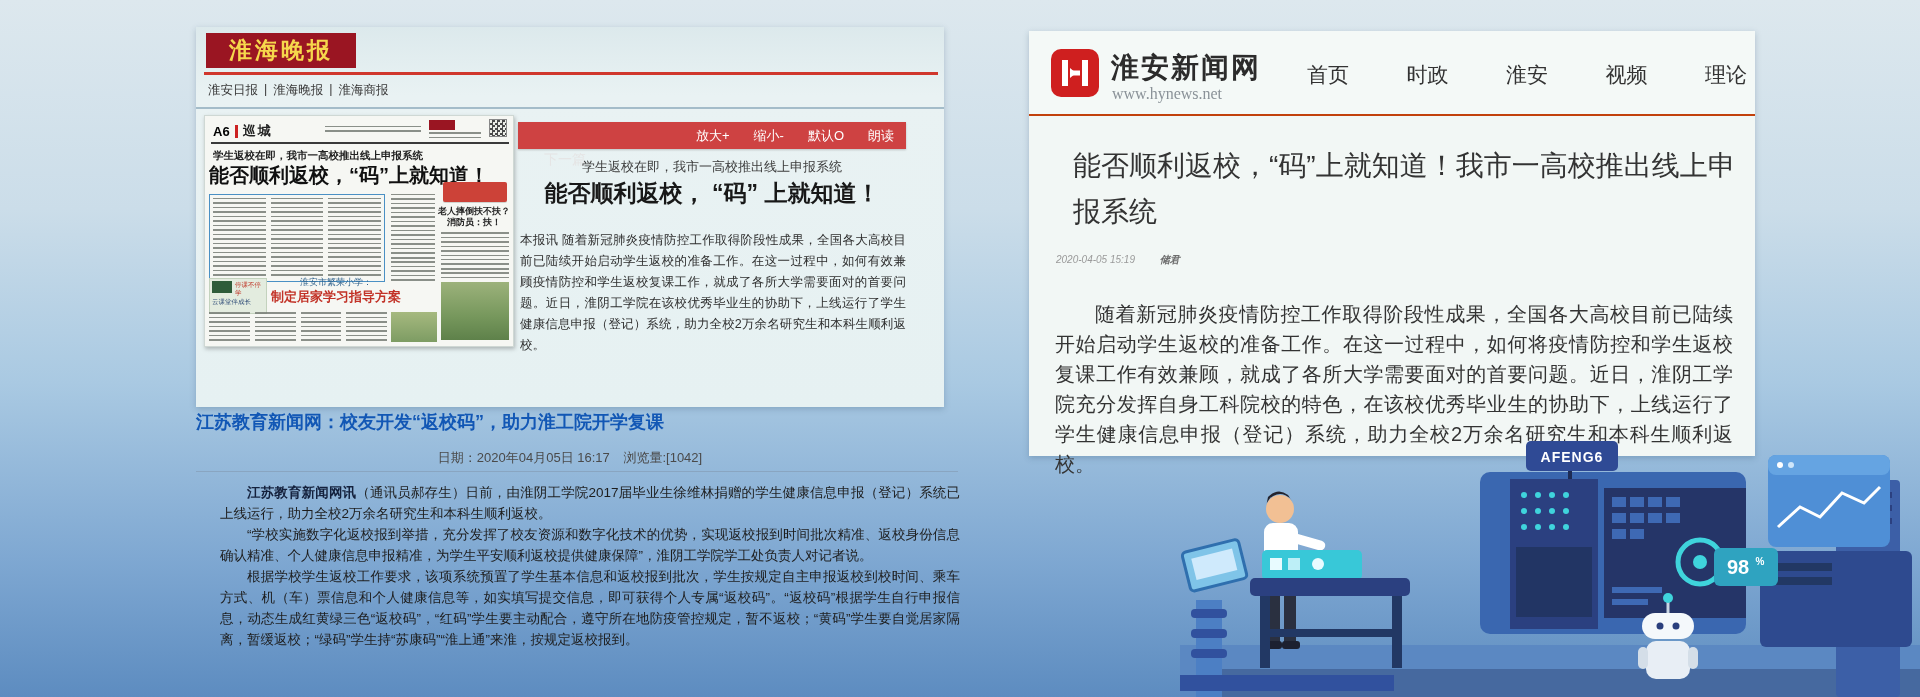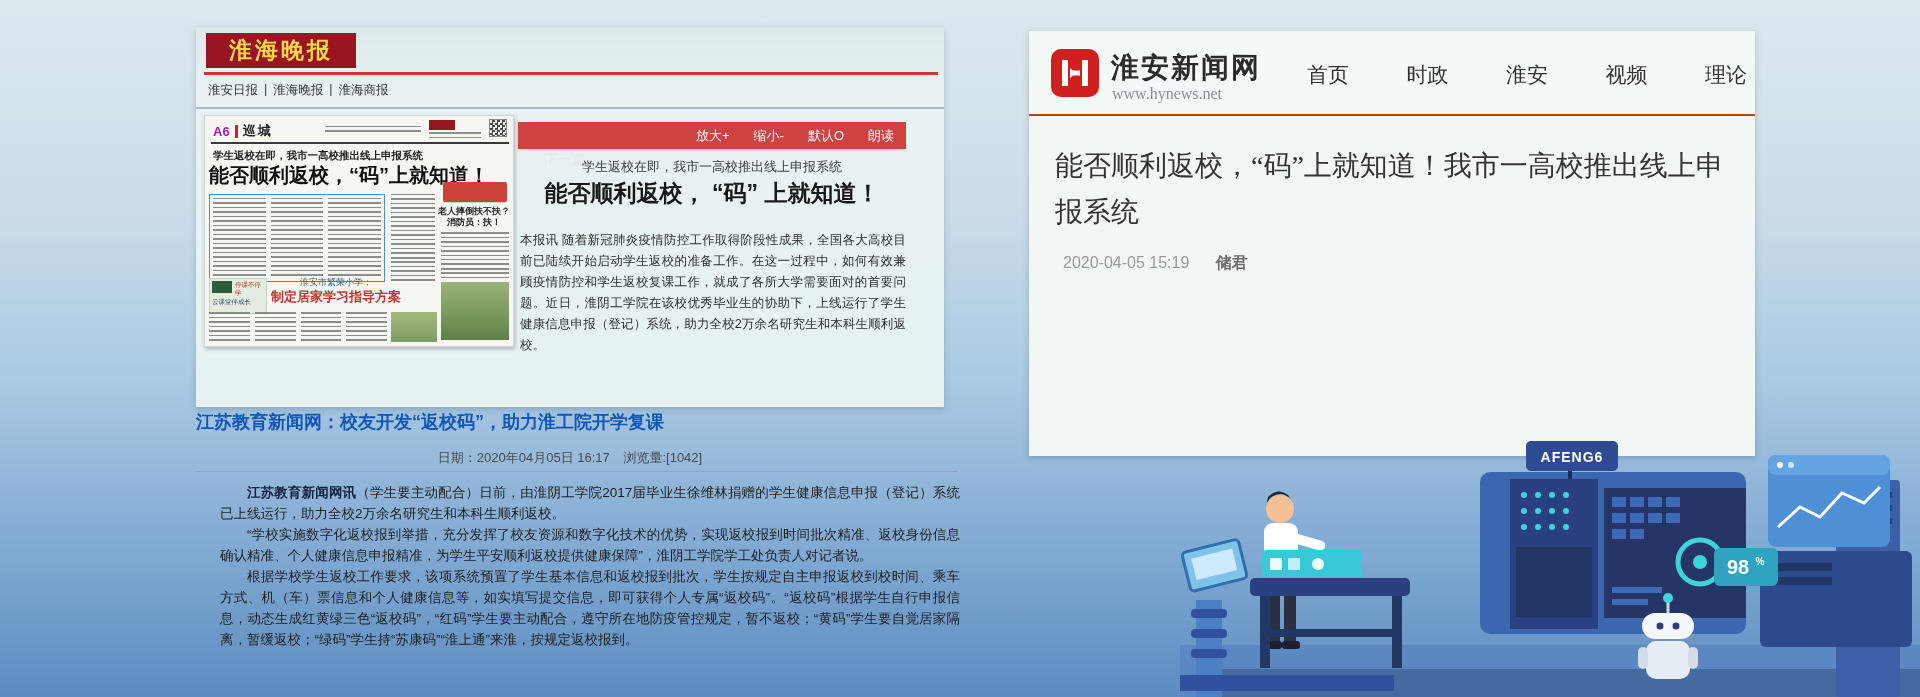"A6" .pg-no { color: #a21caf -> #000000 }
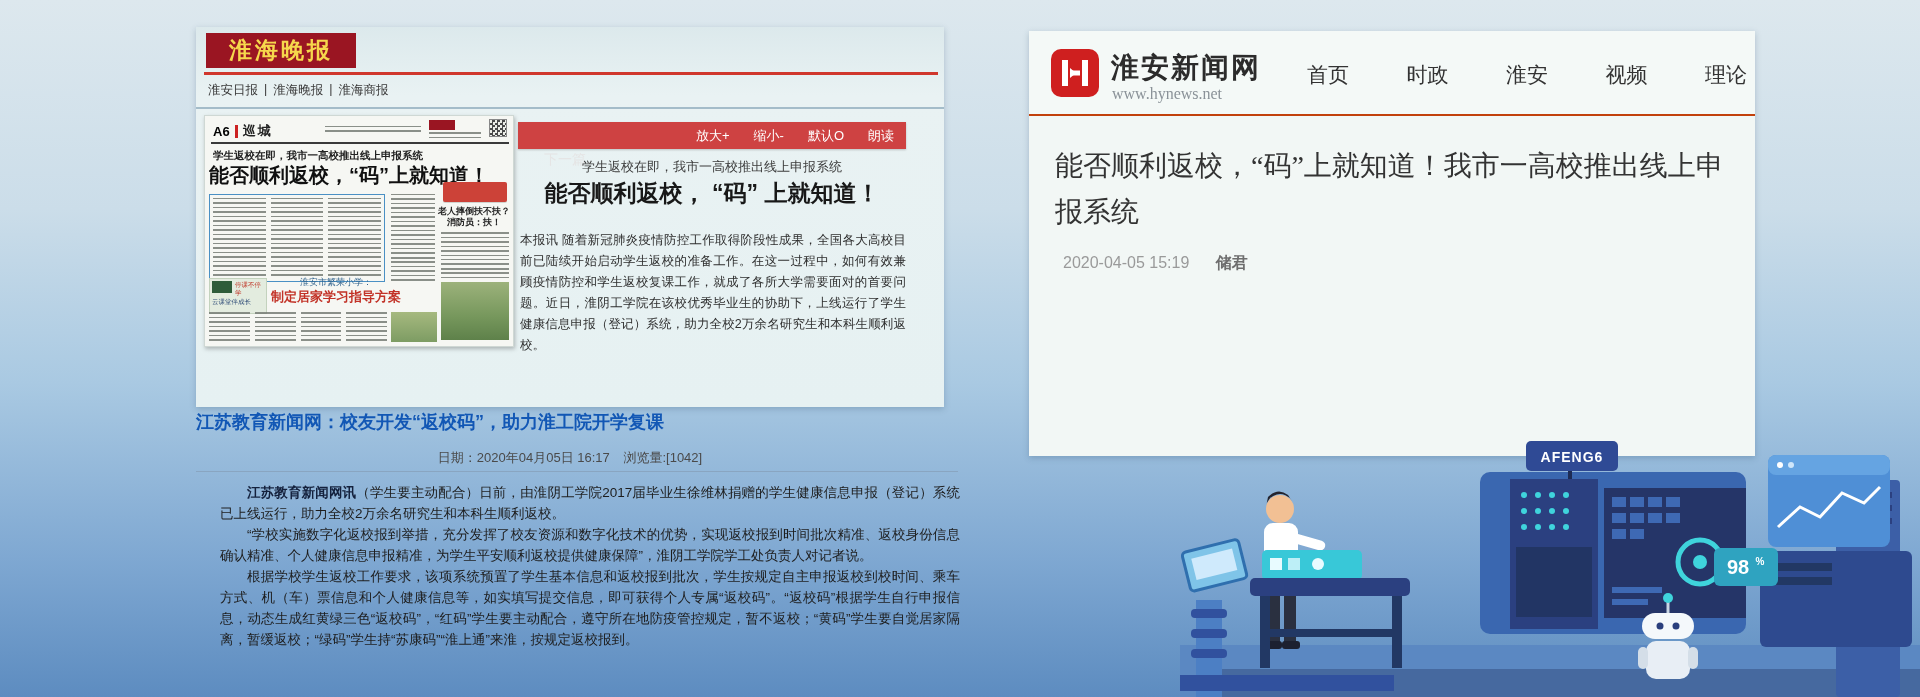"能否顺利返校，“码”上就知道！我市一高校推出线上申报系统" .news-h1 { font-family: Liberation Serif, serif -> none; left: 26px -> 44px }
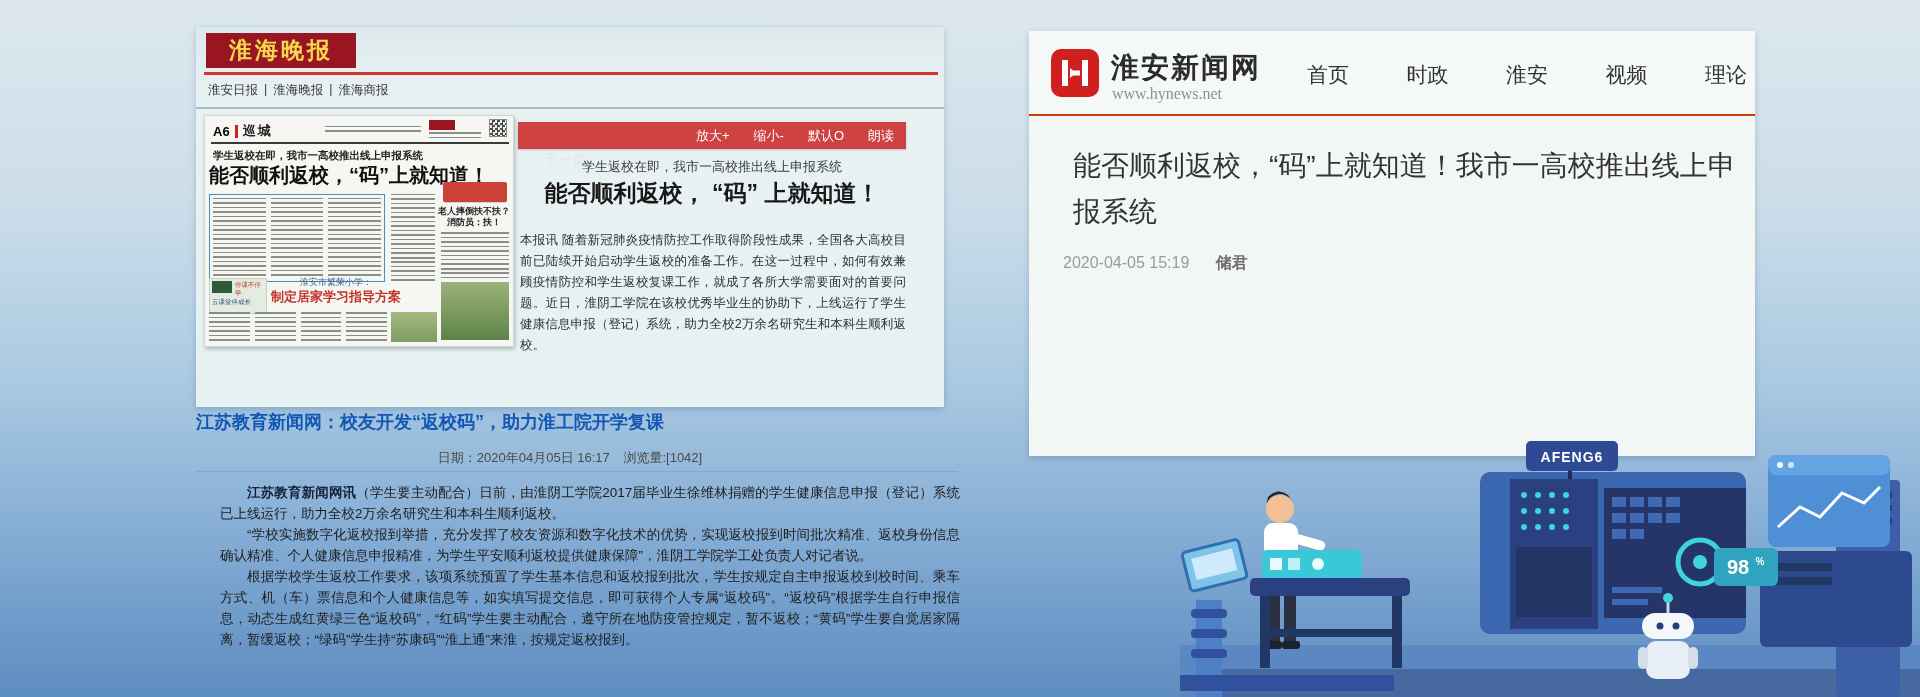"2020-04-05 15:19 储君" .news-date { font-size: 16px -> 10px; font-style: none -> italic; left: 34px -> 27px }
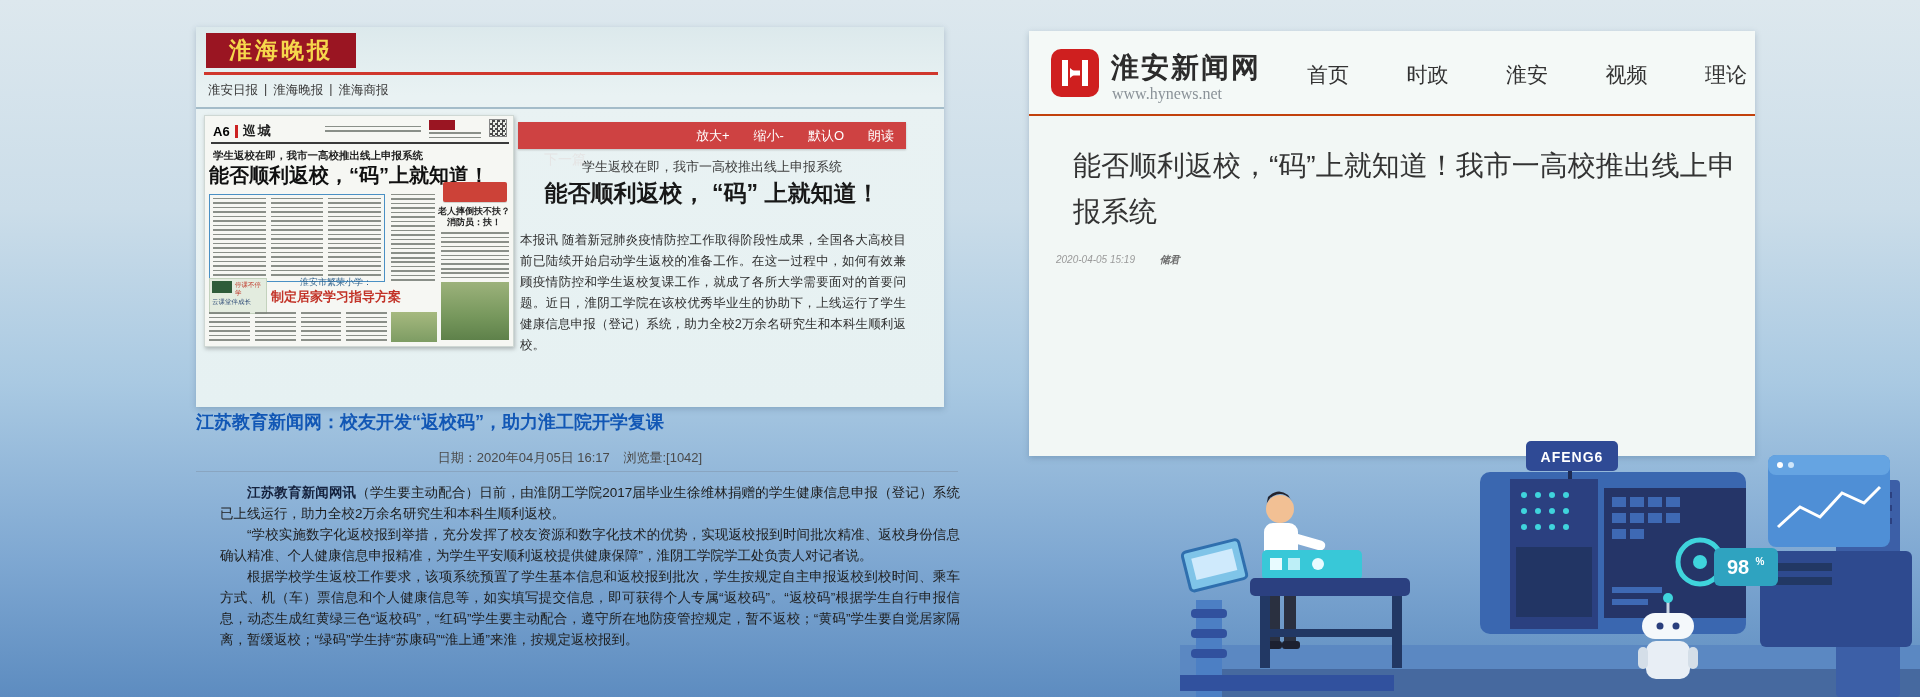"随着新冠肺炎疫情防控工作取得阶段性成果，全国各大高校目前已陆续开始启动学生返校的" div.abs { html: none -> <div>随着新冠肺炎疫情防控工作取得阶段性成果，全国各大高校目前已陆续开始启动学生返校的准备工作。在这一过程中，如何将疫情防控和学生返校复课工作有效兼顾，就成了各所大学需要面对的首要问题。近日，淮阴工学院充分发挥自身工科院校的特色，在该校优秀毕业生的协助下，上线运行了学生健康信息申报（登记）系统，助力全校2万余名研究生和本科生顺利返校。</div> }
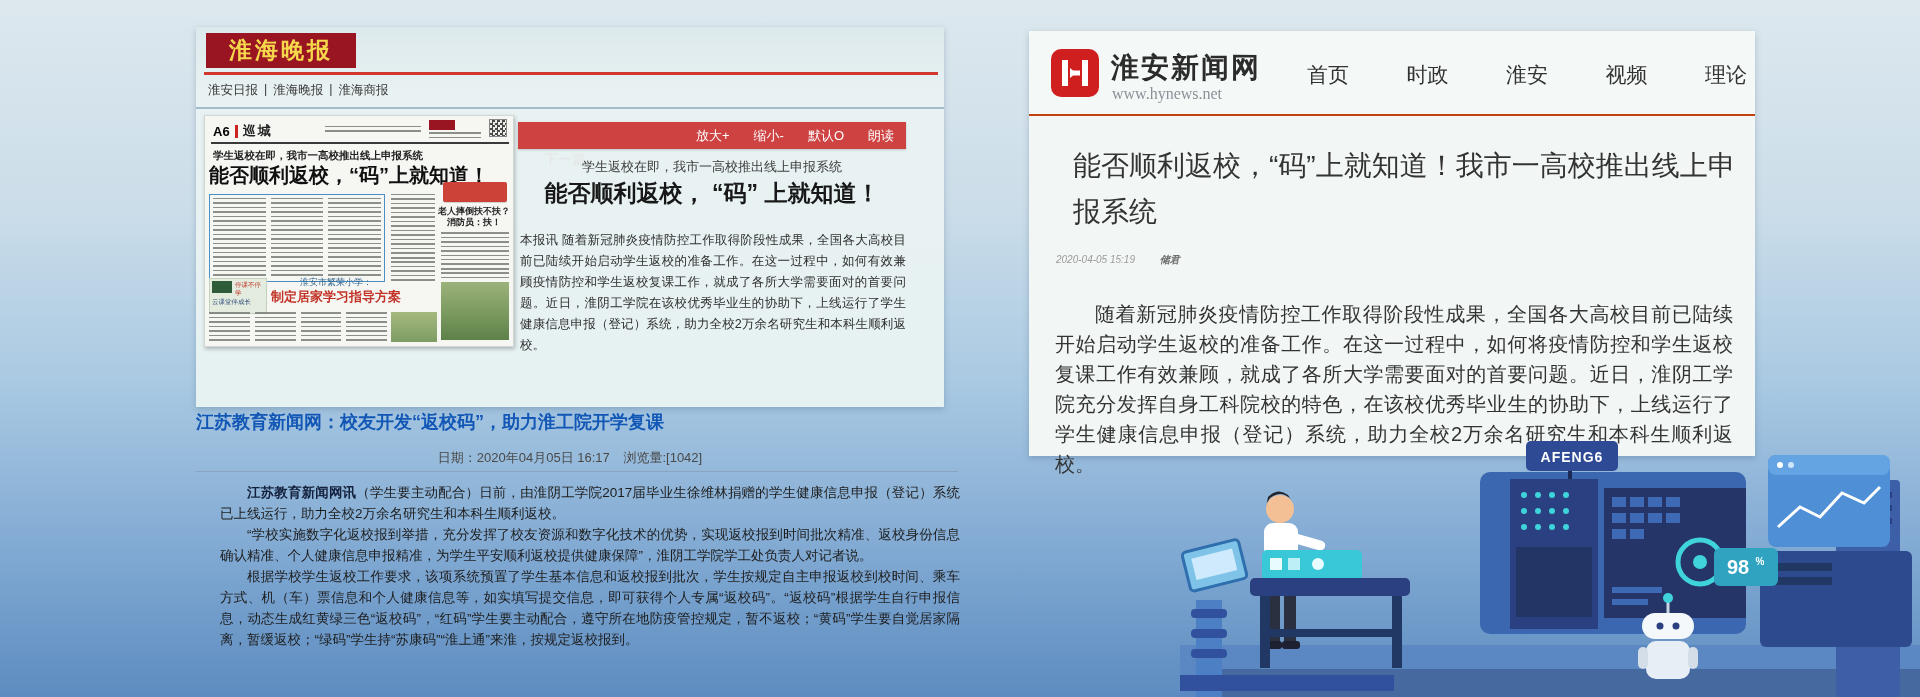"（学生要主动配合）日前，由淮阴工学院2017届毕业生徐维林捐赠的学生健康信息申报" span { text: 学生要主动配合 -> 通讯员郝存生 }
